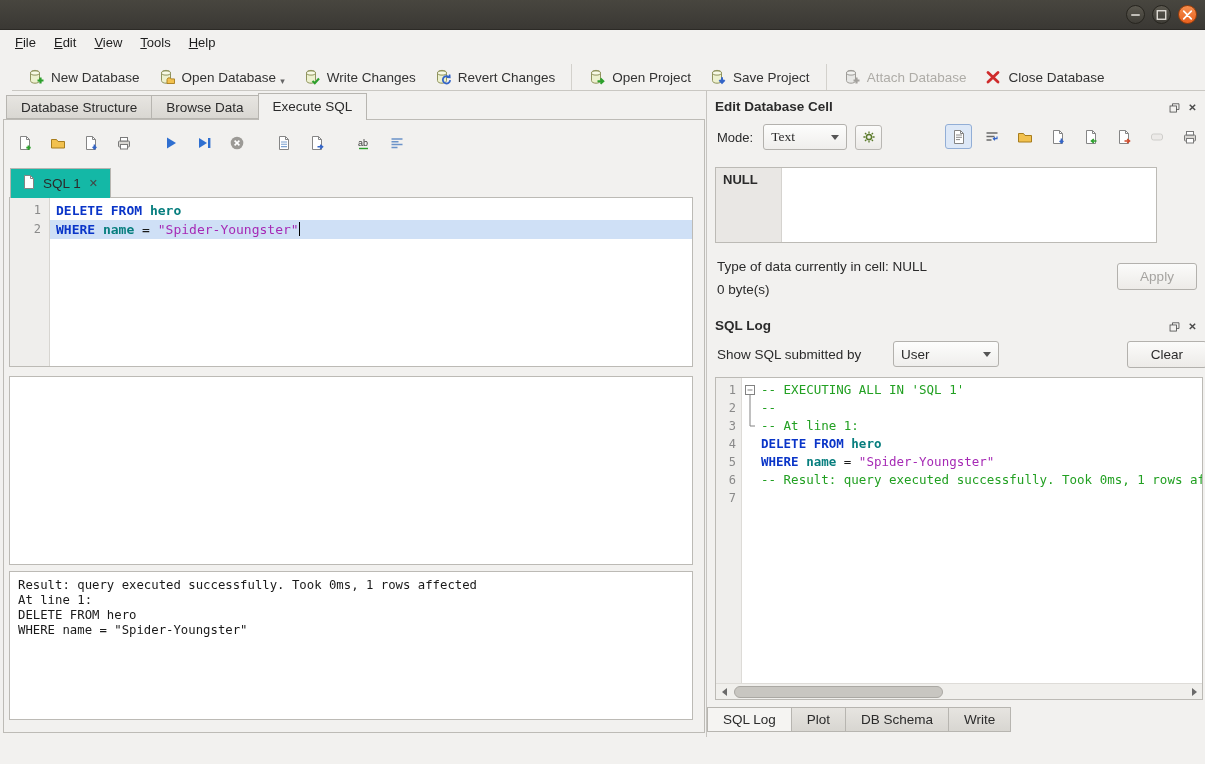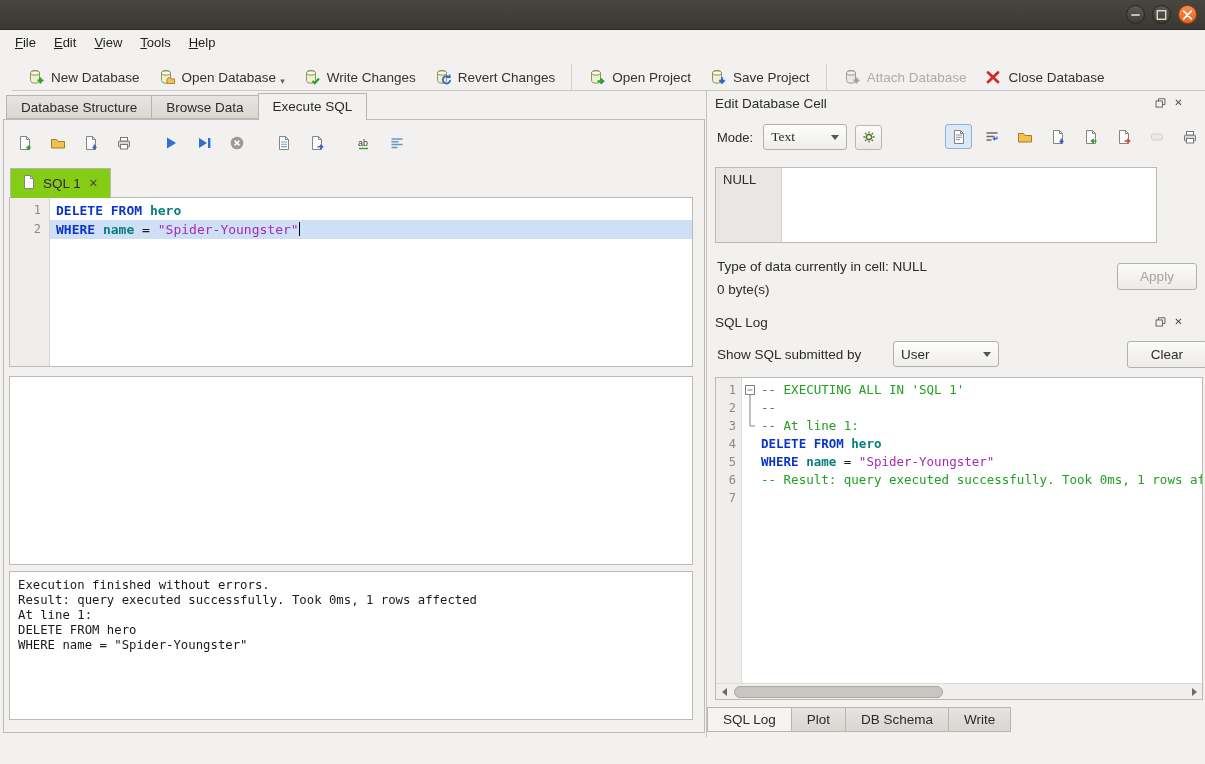"Edit Database Cell" .dockhdr { align-items: flex-start -> flex-end; font-weight: none -> bold; right: 20px -> 6px }
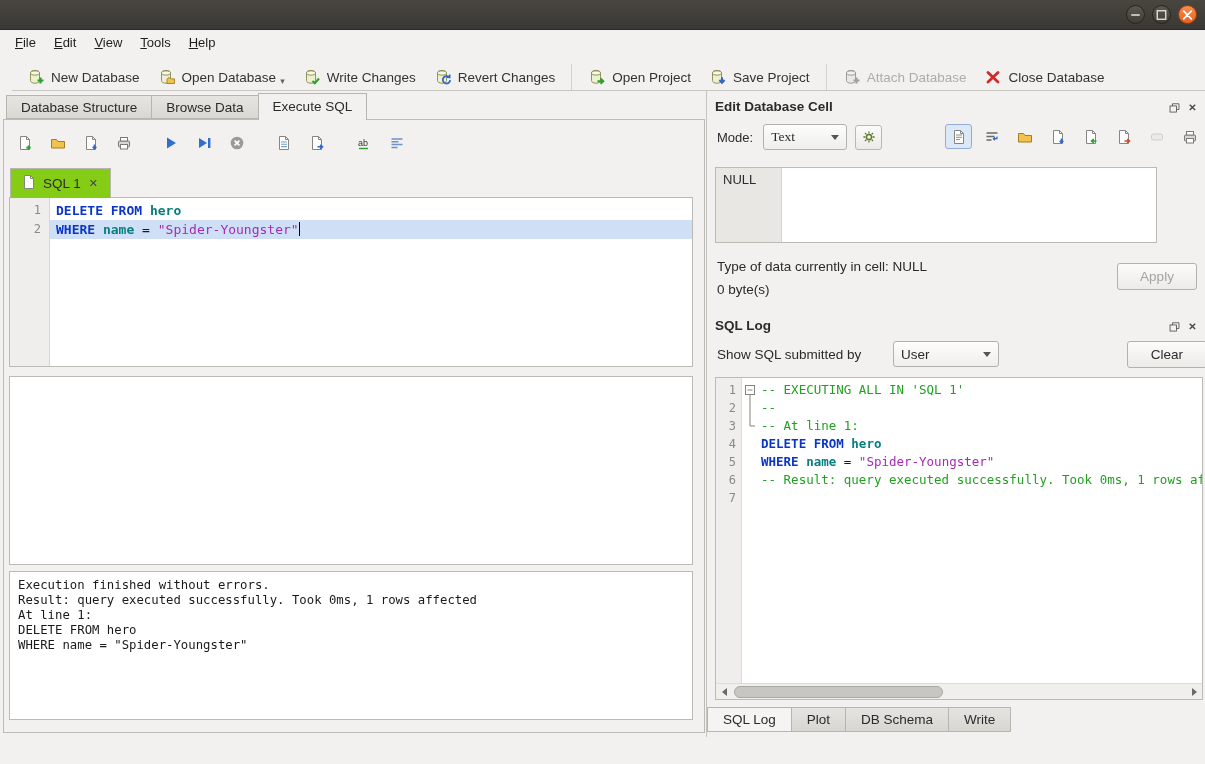"SQL 1" #sqlsubtab { background: #84cc16 -> #14b8a6 }
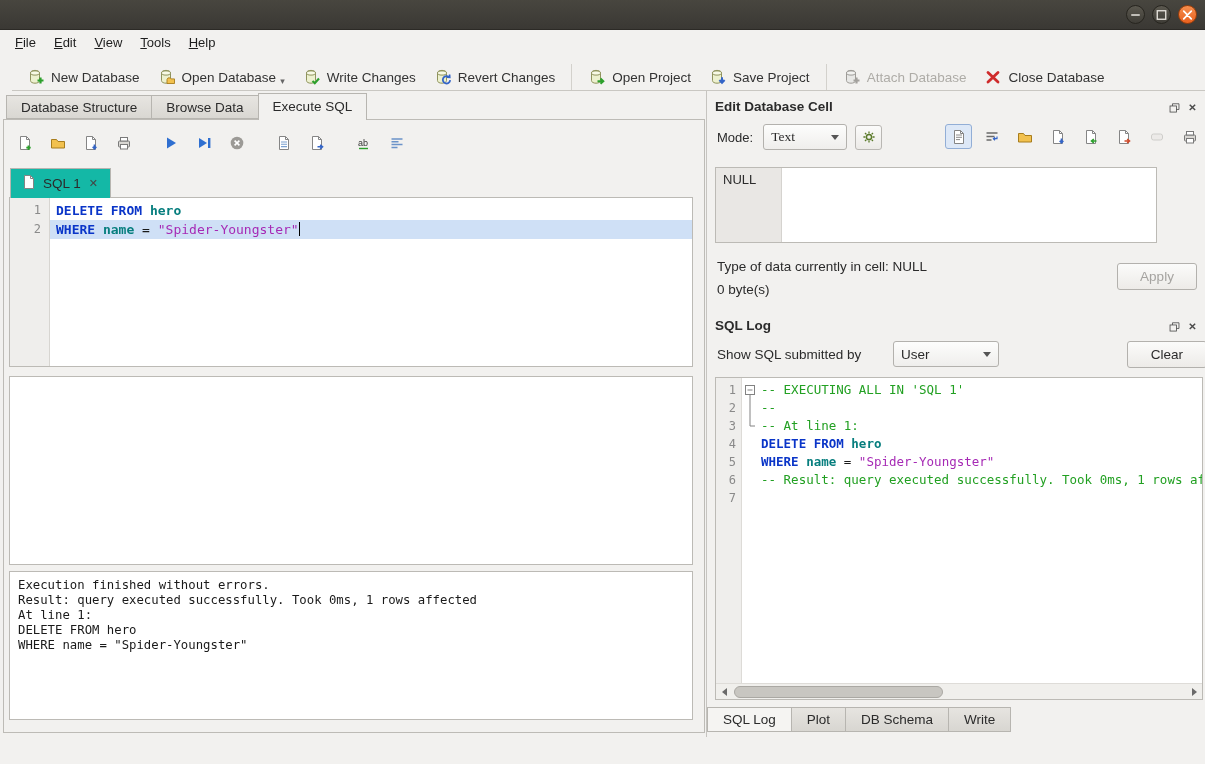"NULL" #cellbox { font-weight: none -> bold }
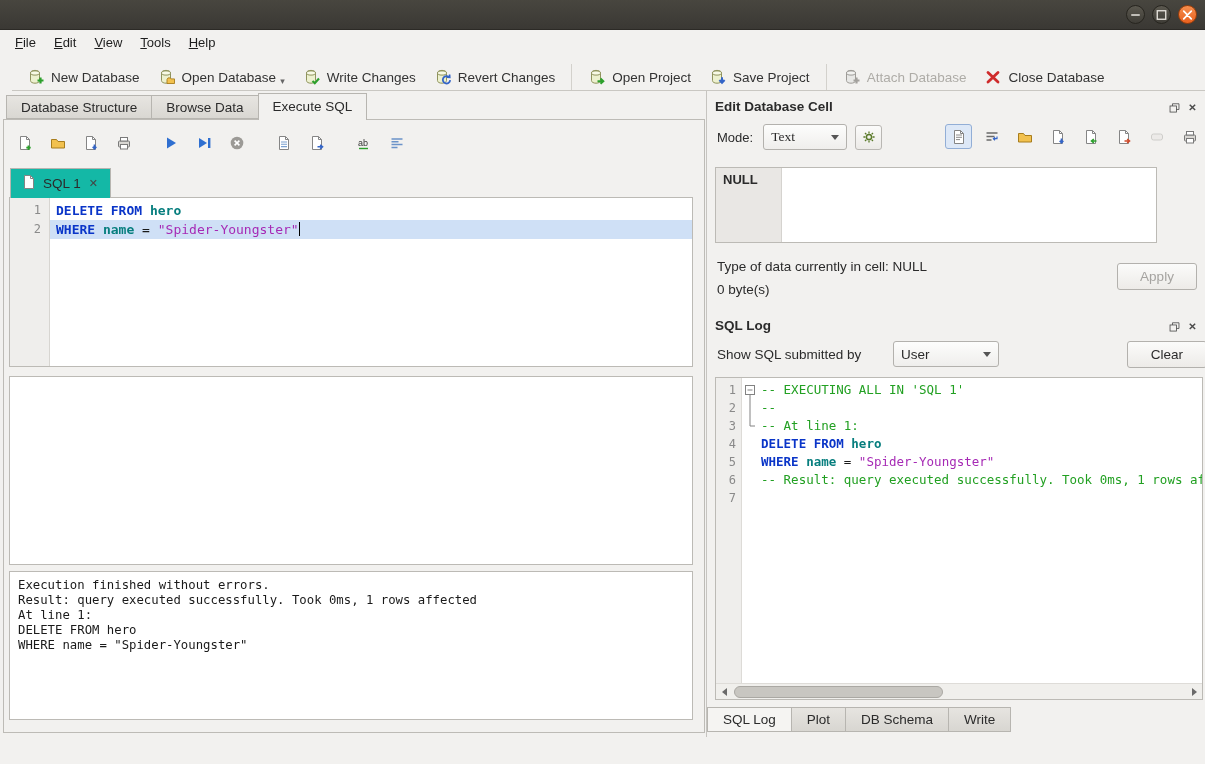"Execution finished without errors." div.msg-line { html: <div>Execution finished without errors.</div> -> none }
